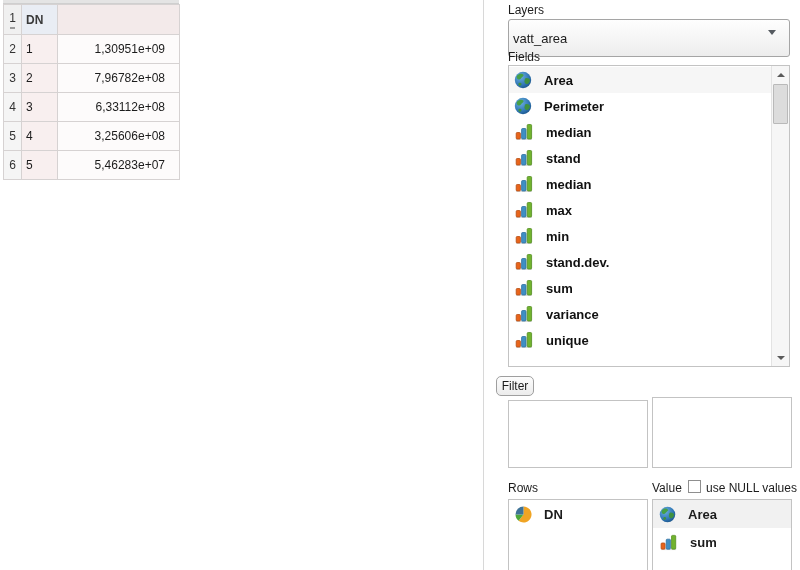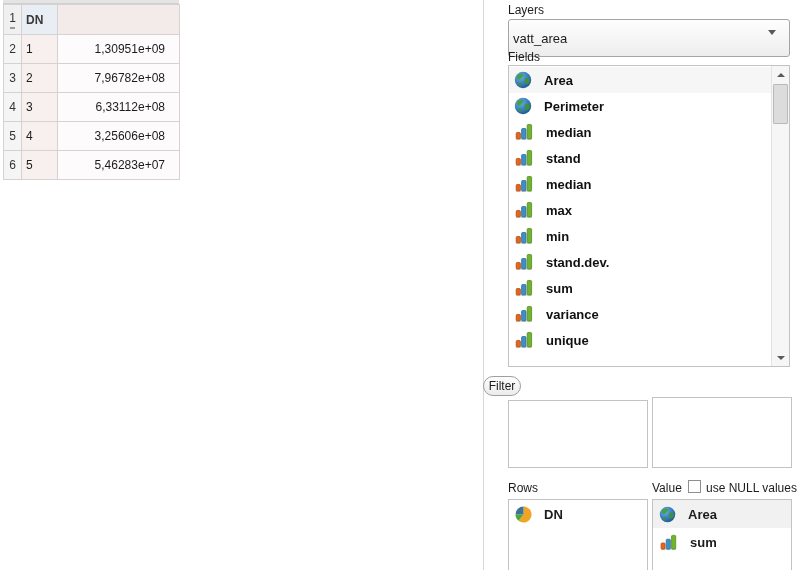"Filter" .btn { border-radius: 10px -> 5px; left: 483px -> 496px }
